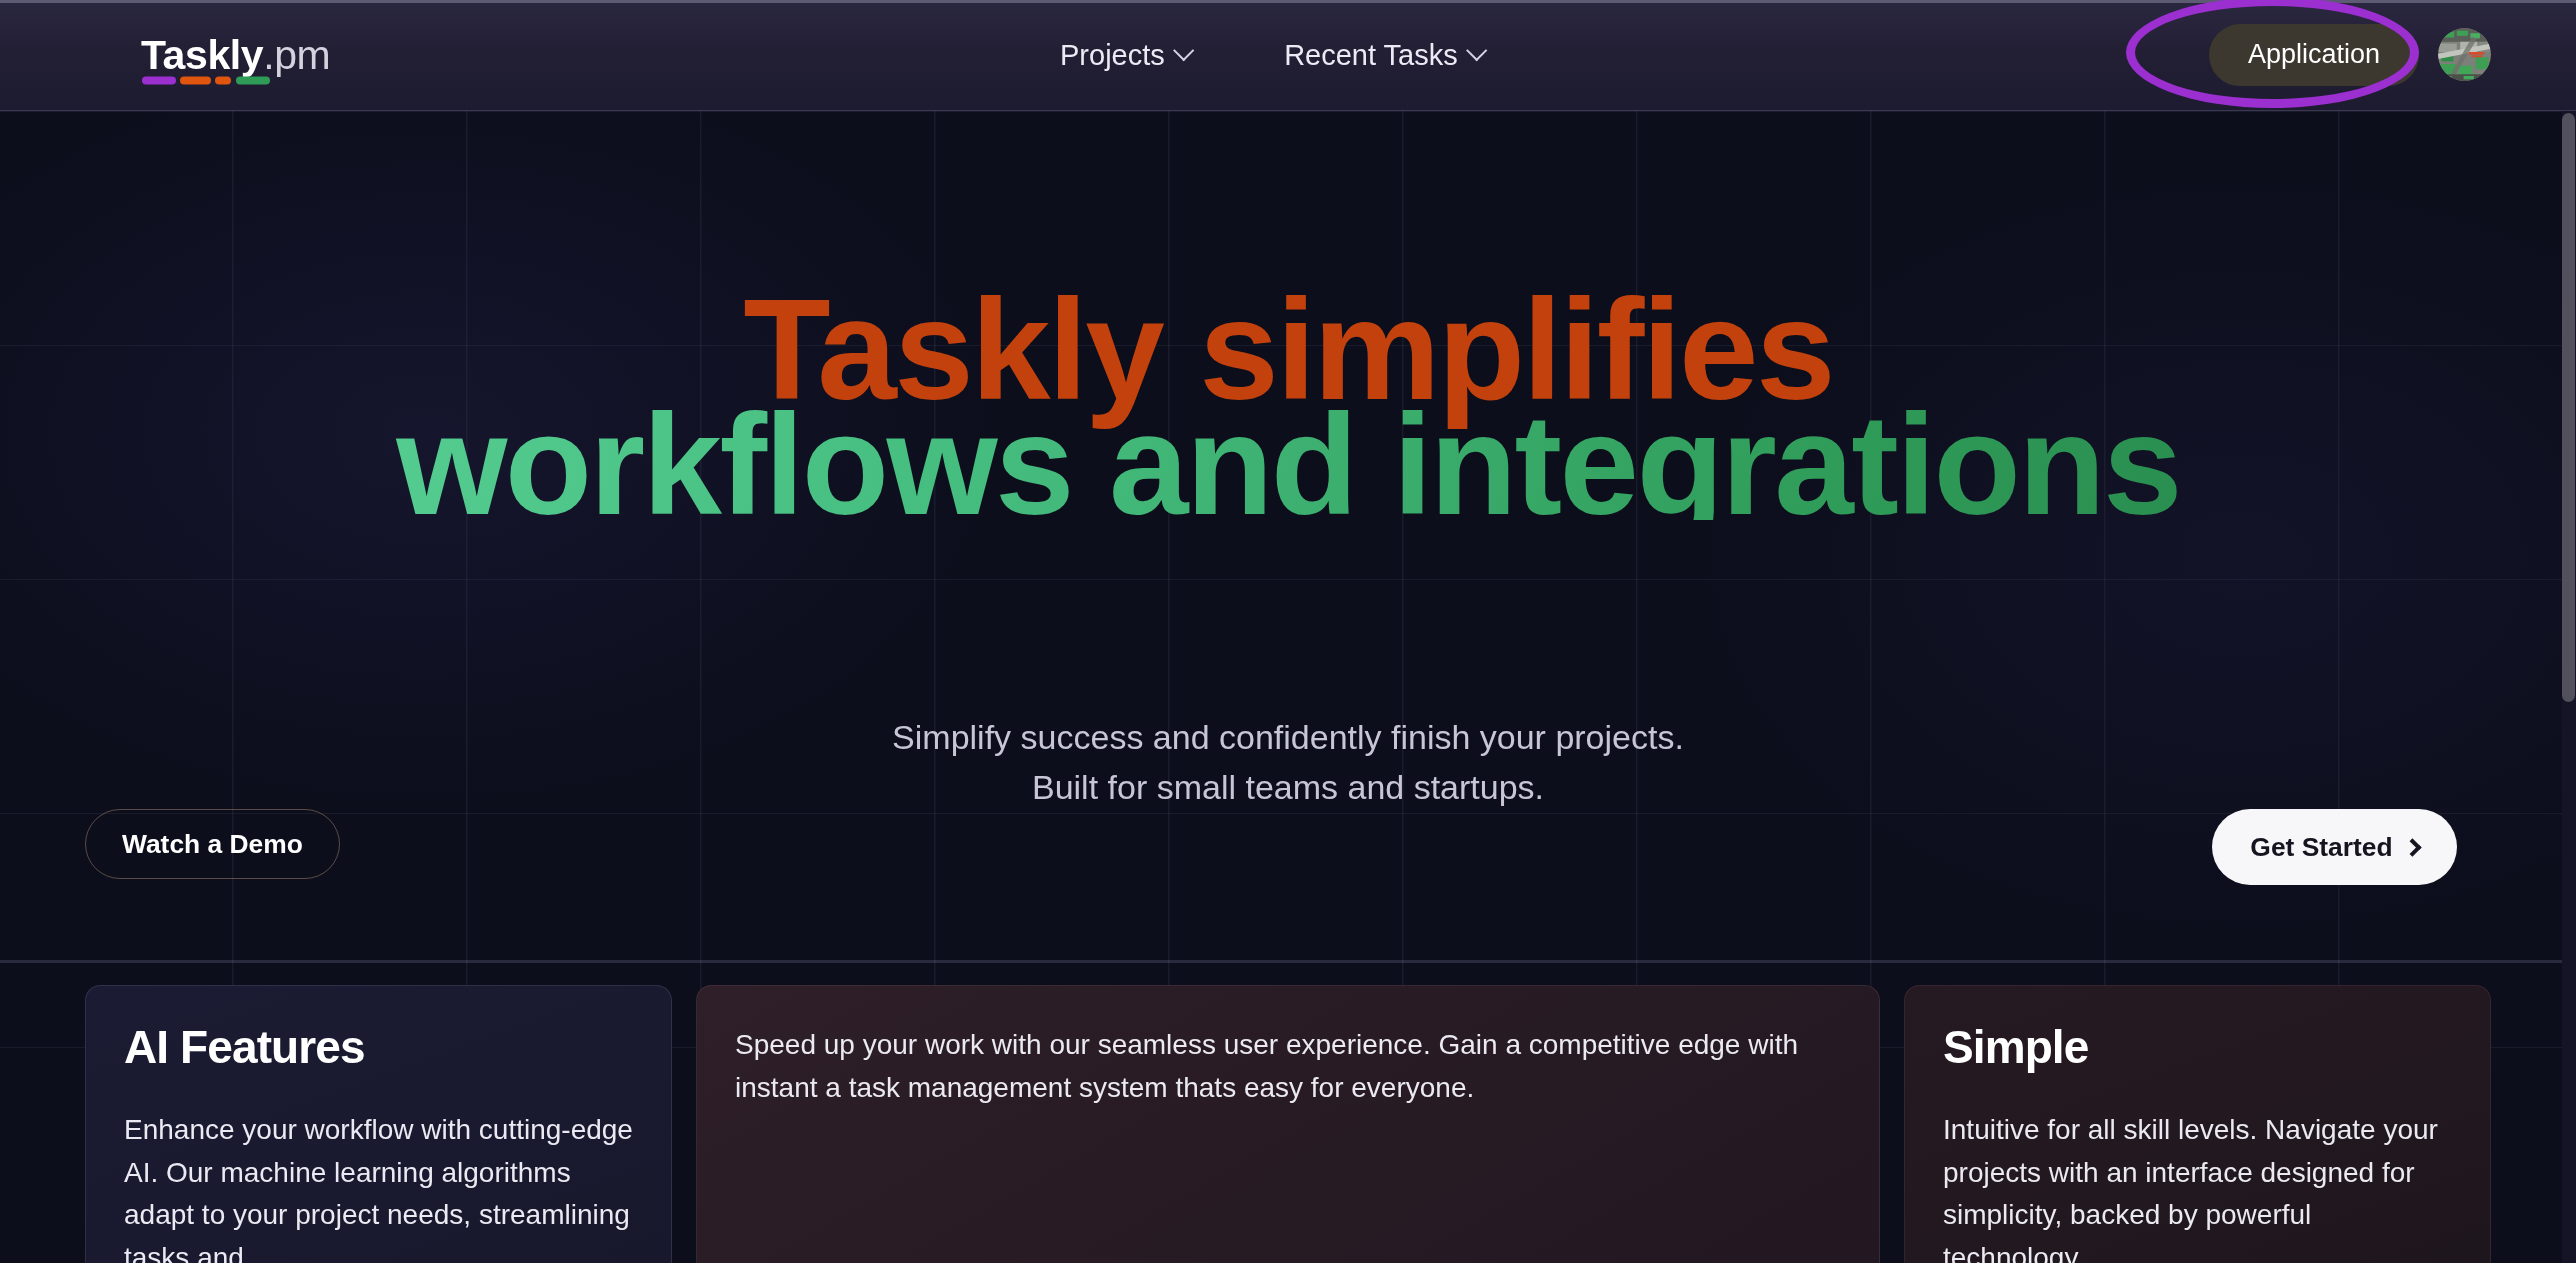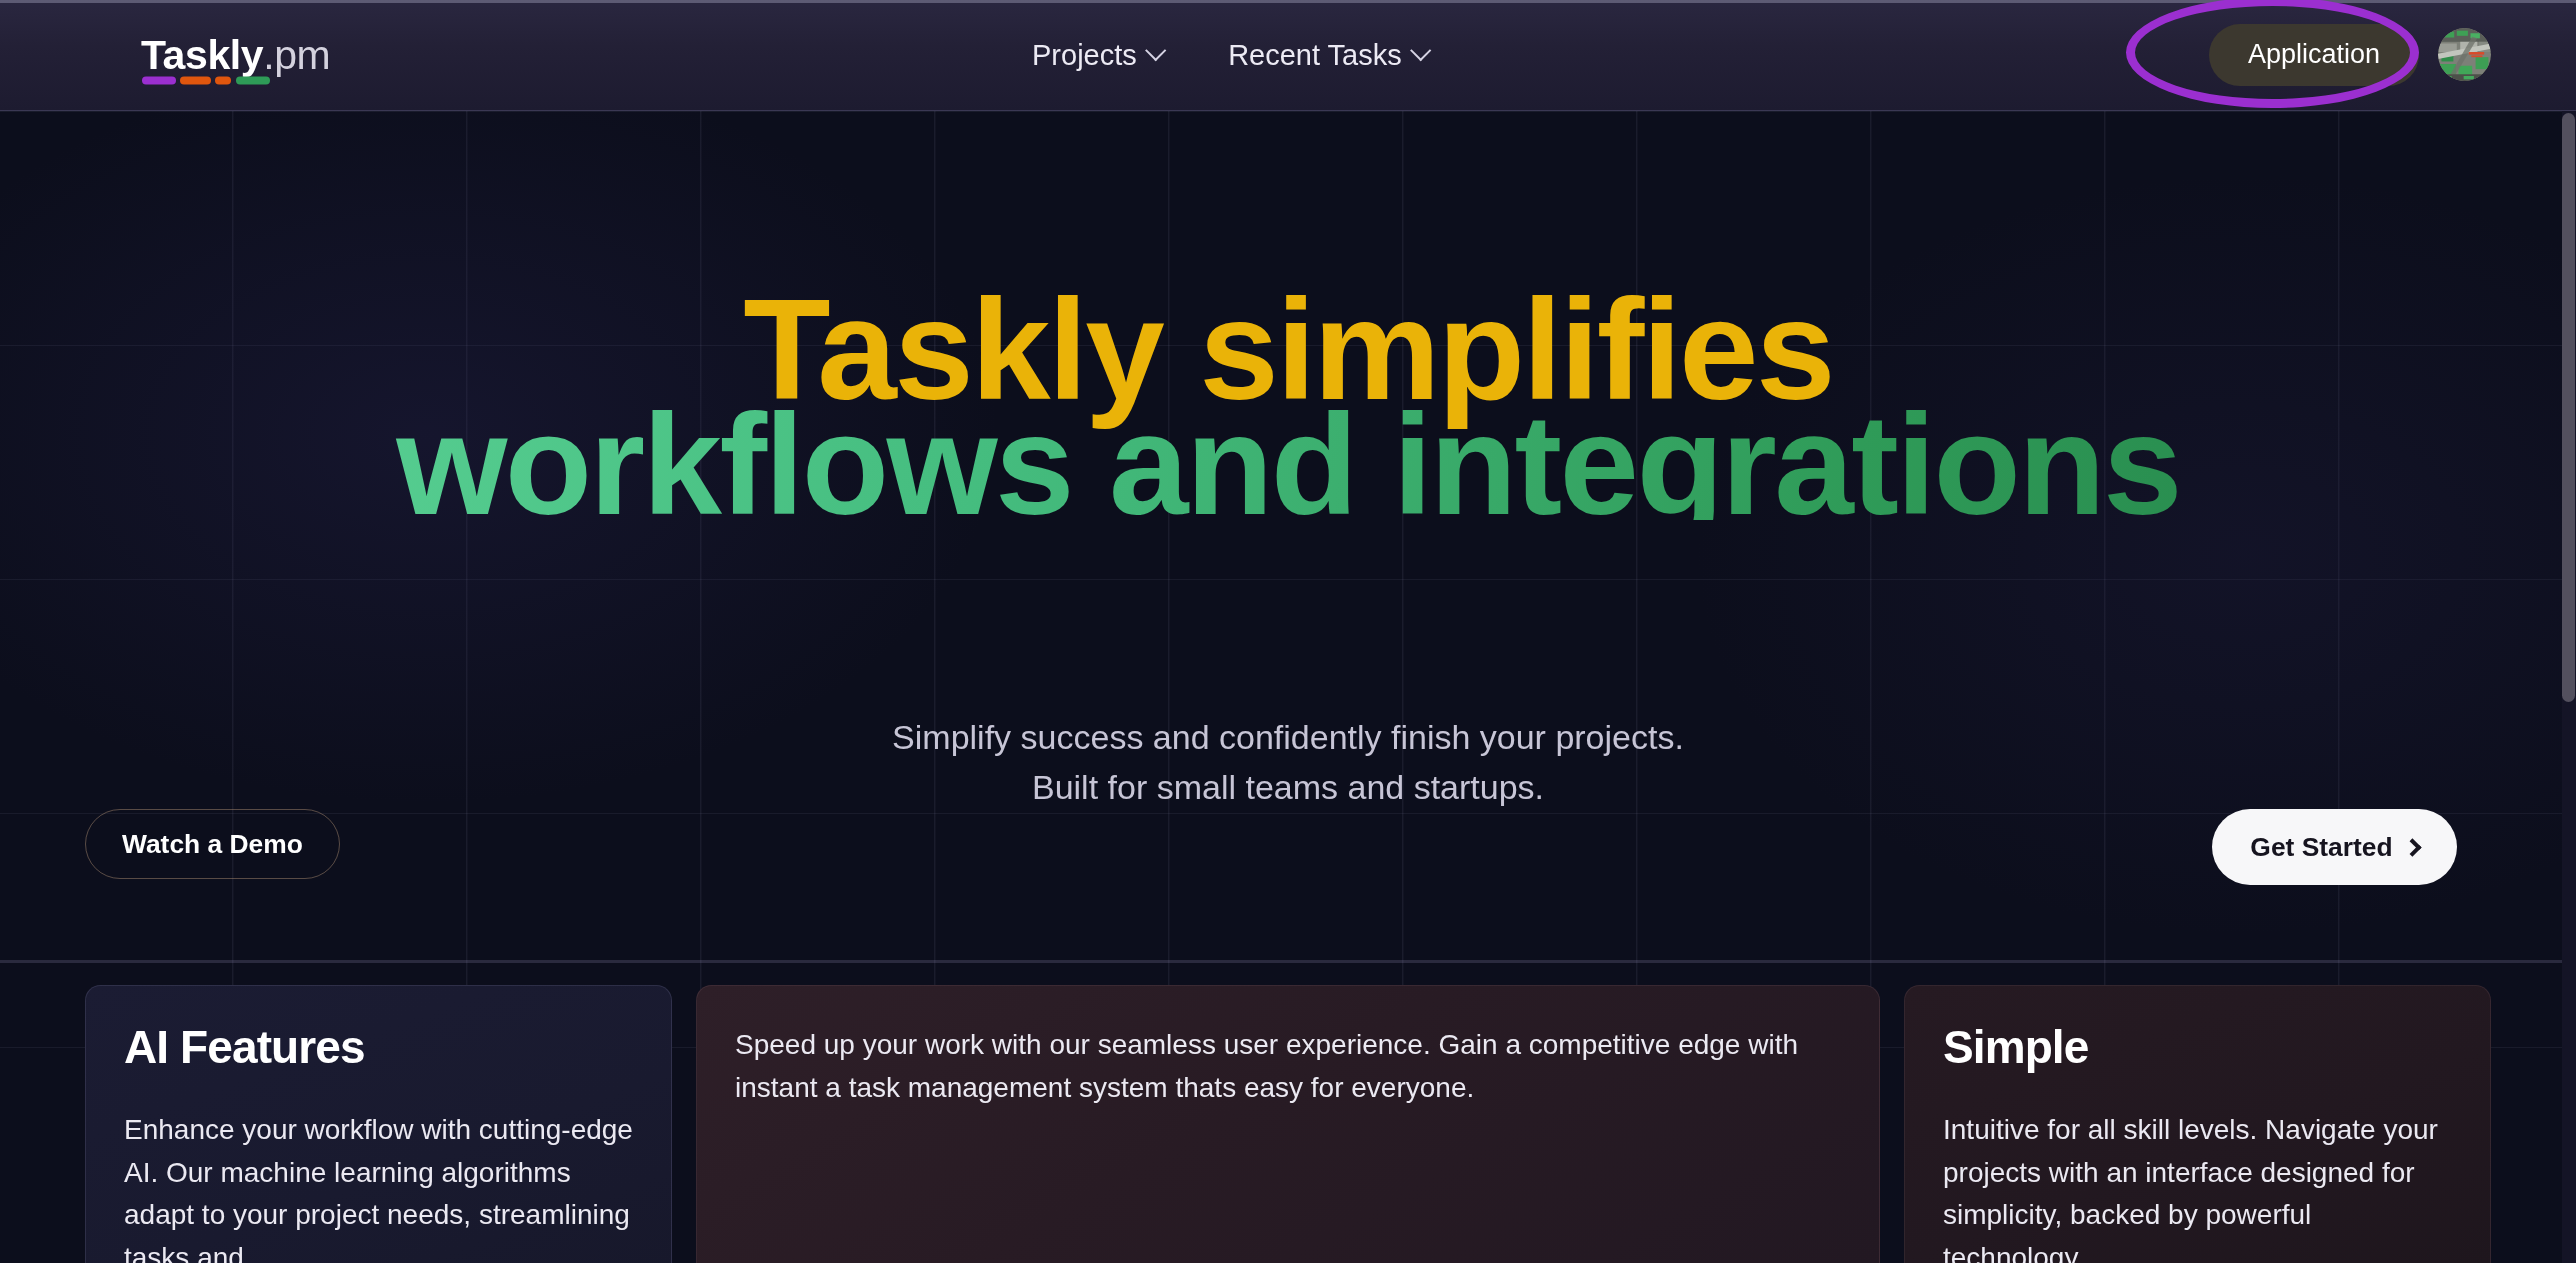"Projects" .nav-item { margin-left: none -> 28px }
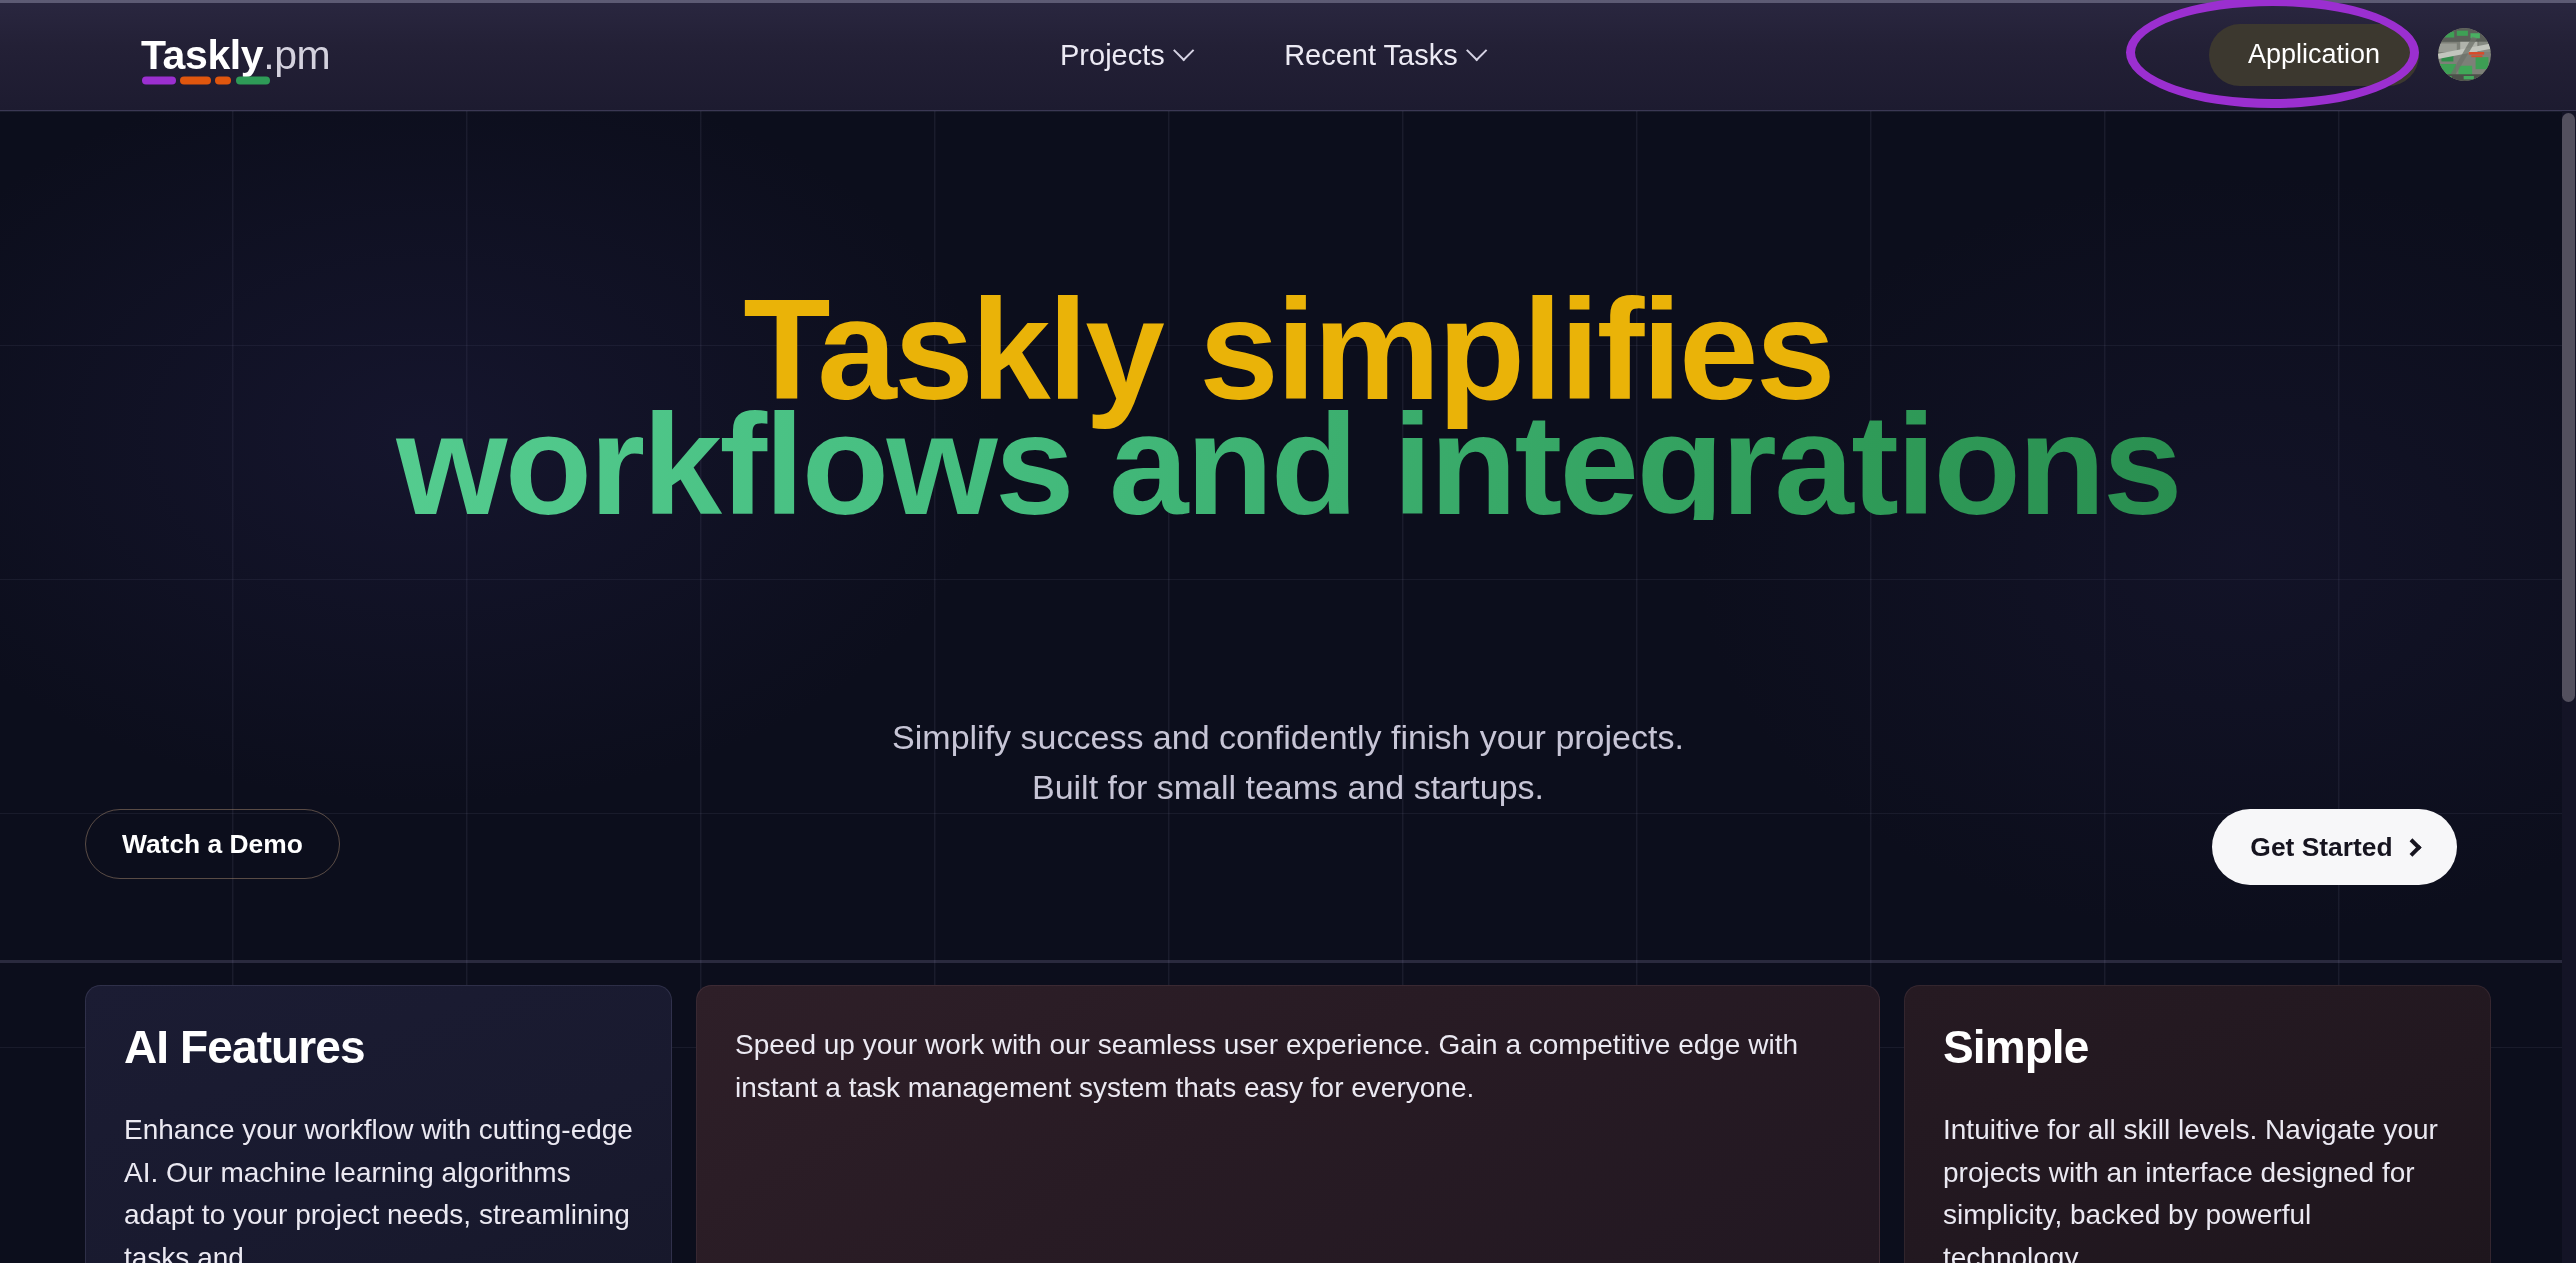"Taskly simplifies" .headline-1 { color: #eab308 -> #c2410c }
